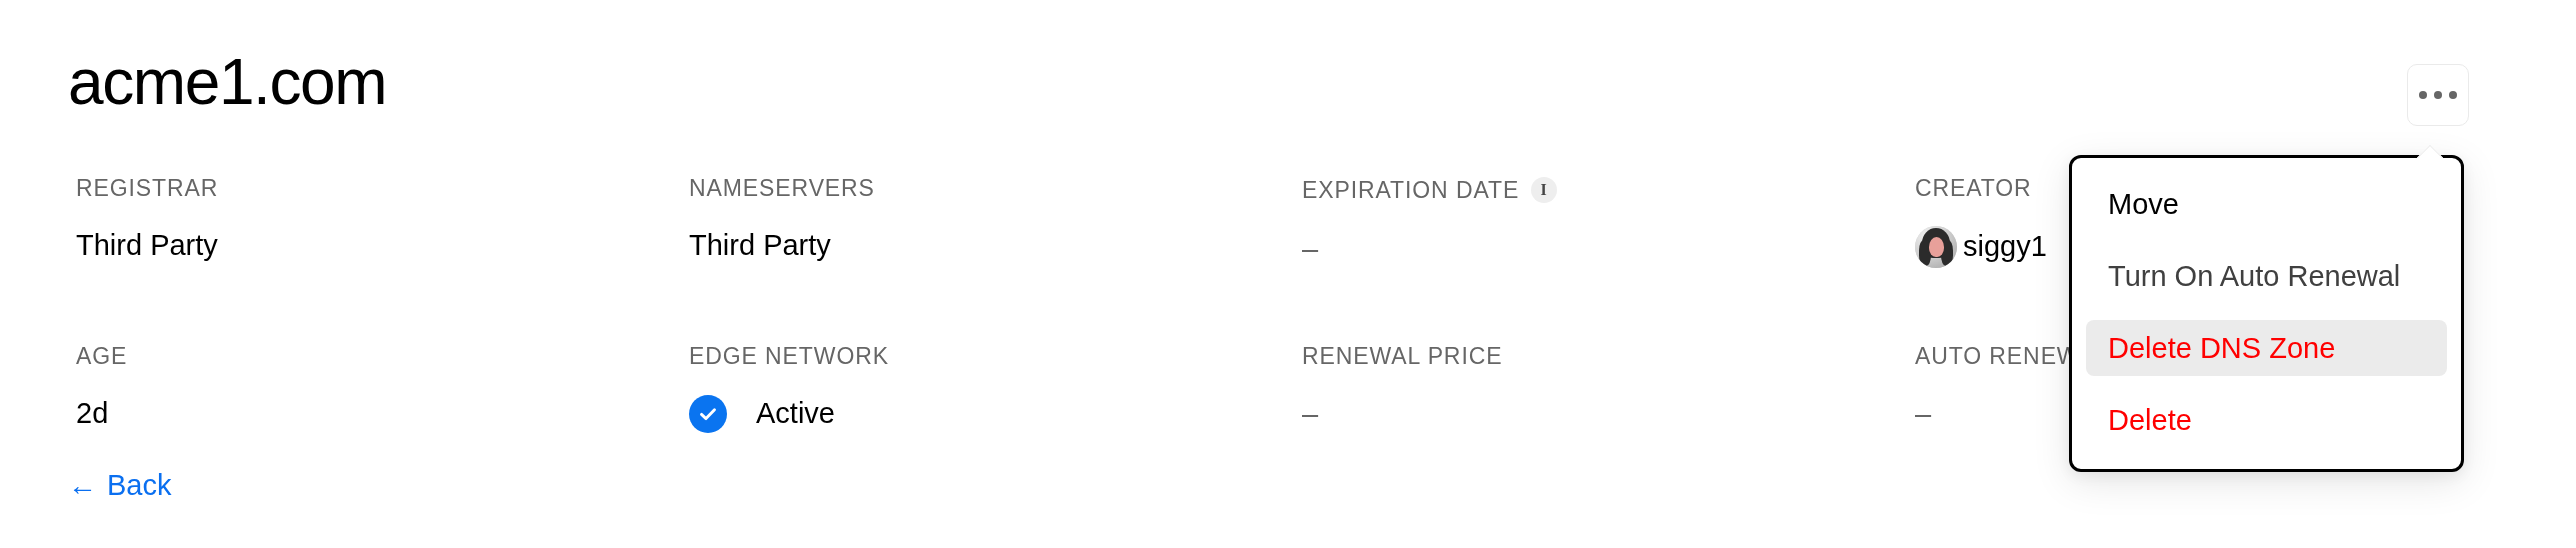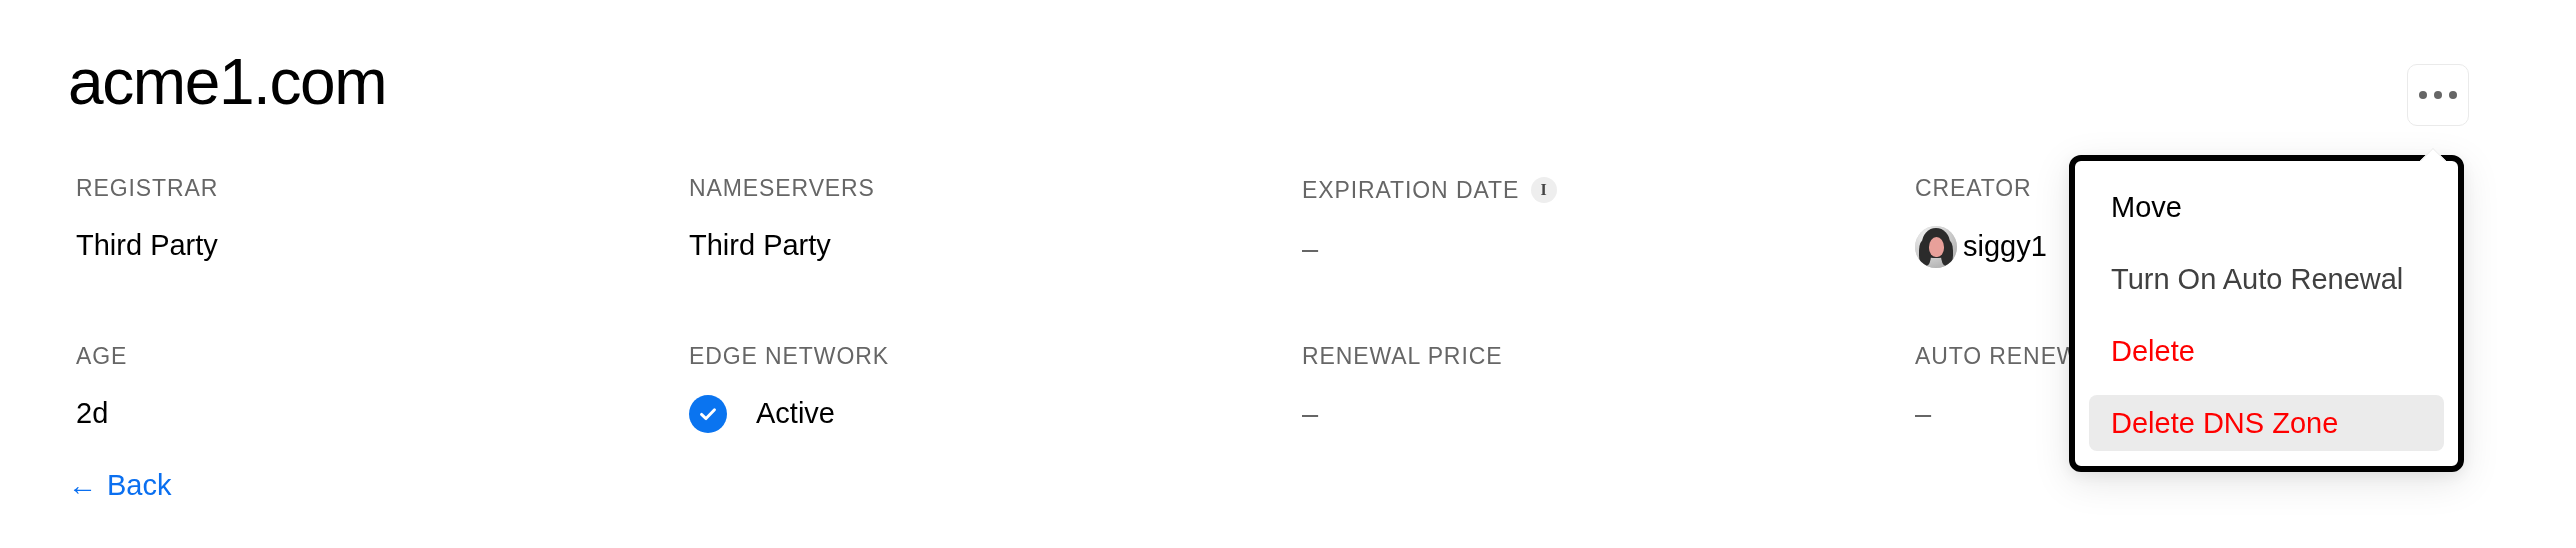"Move" .menu { border: 6px solid #000000 -> 3px solid #000000 }
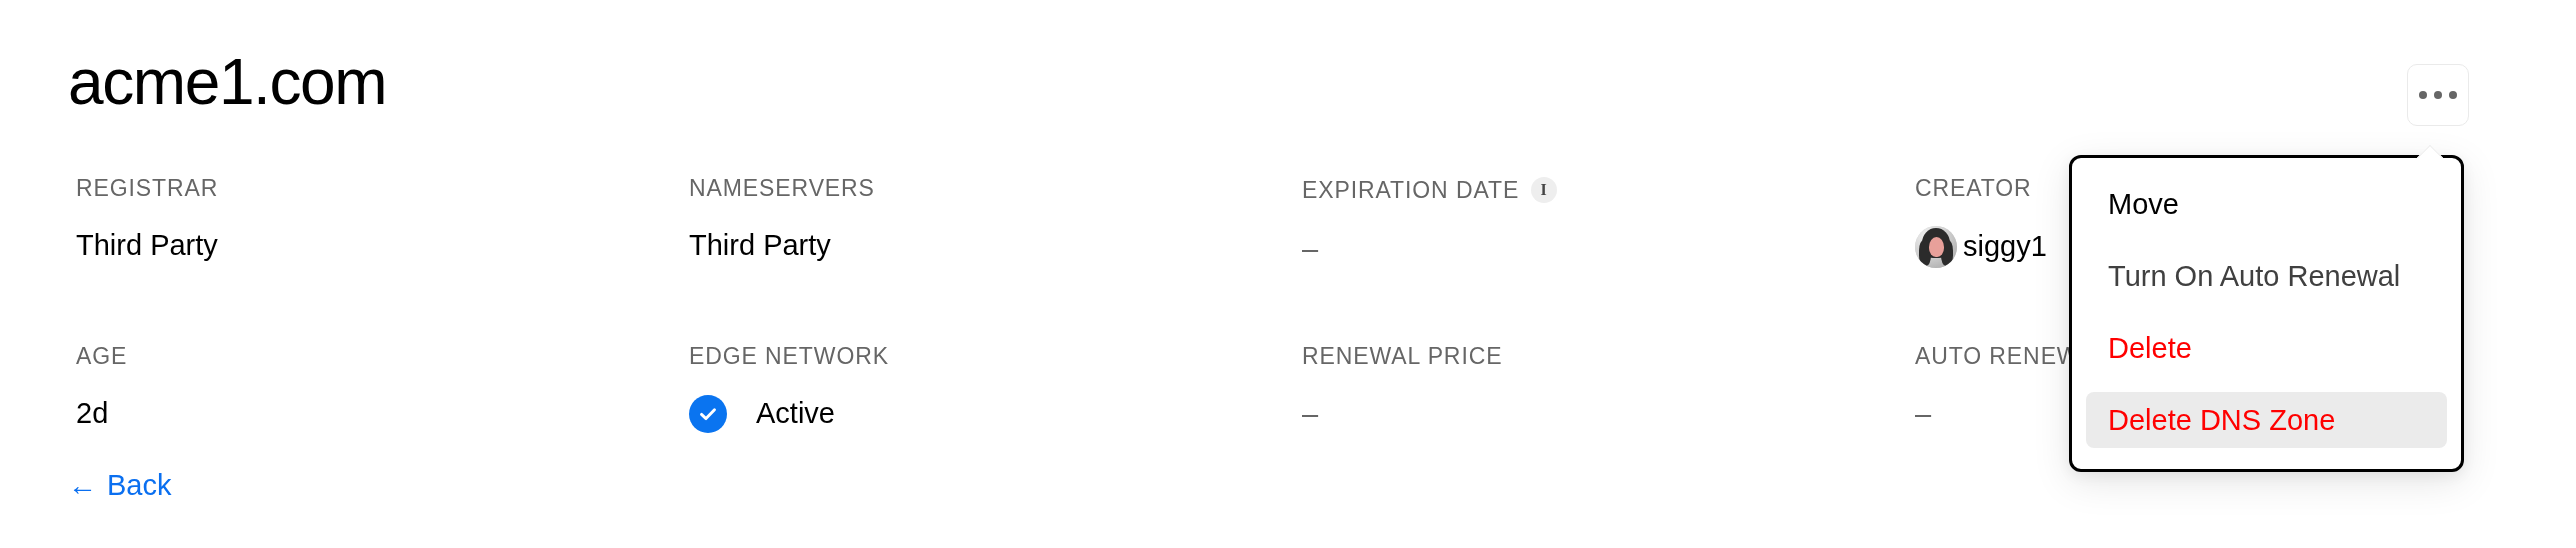"Delete" div.menu-item { order: before "Delete DNS Zone" -> after "Delete DNS Zone" }
